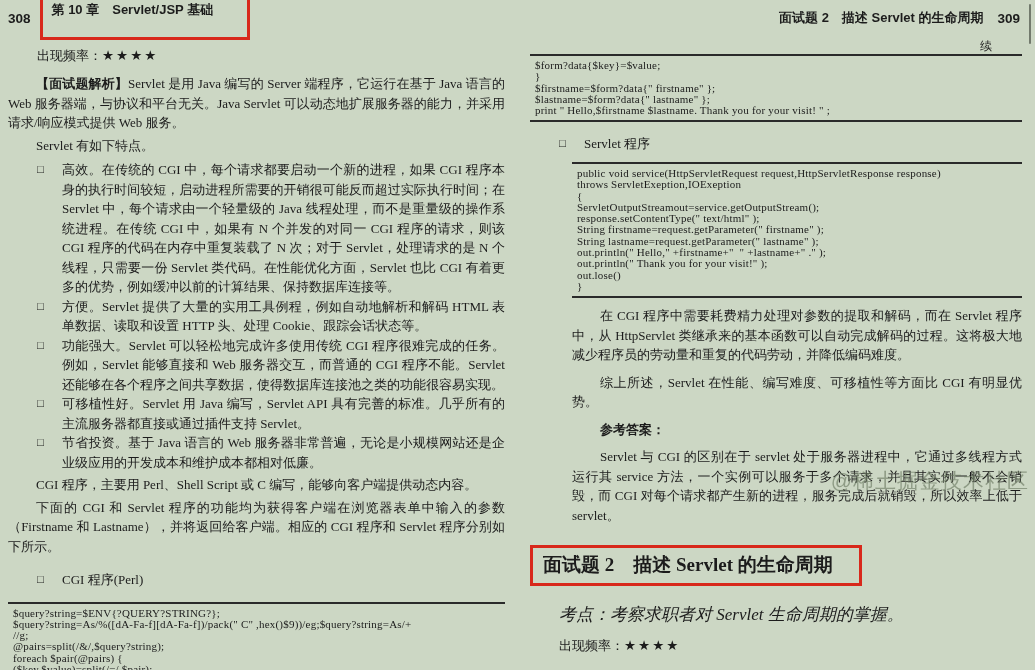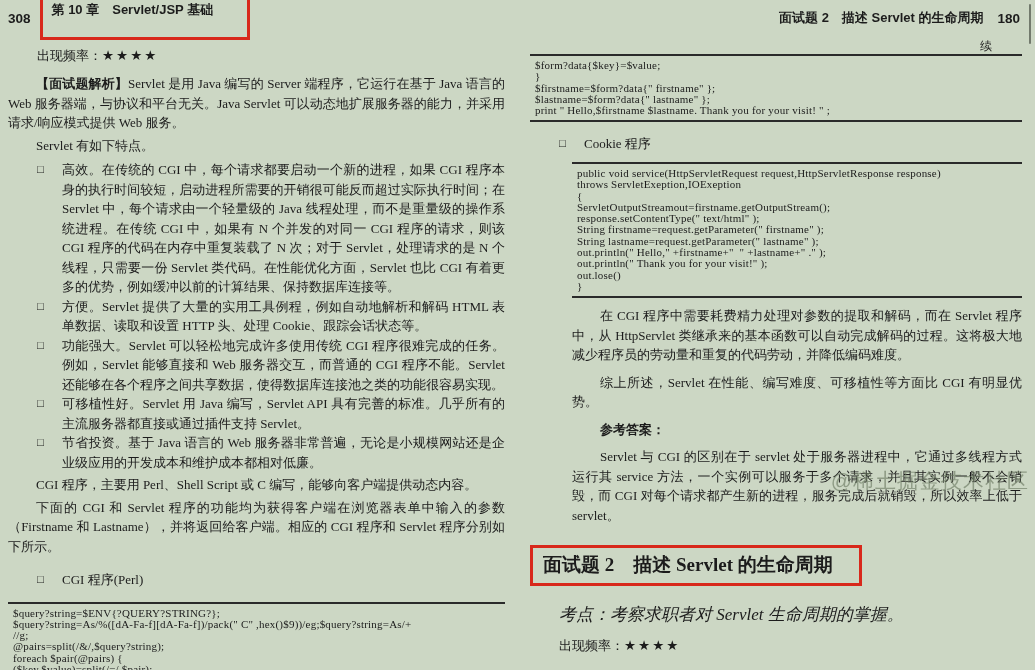"180" span.page-num { text: 180 -> 309 }
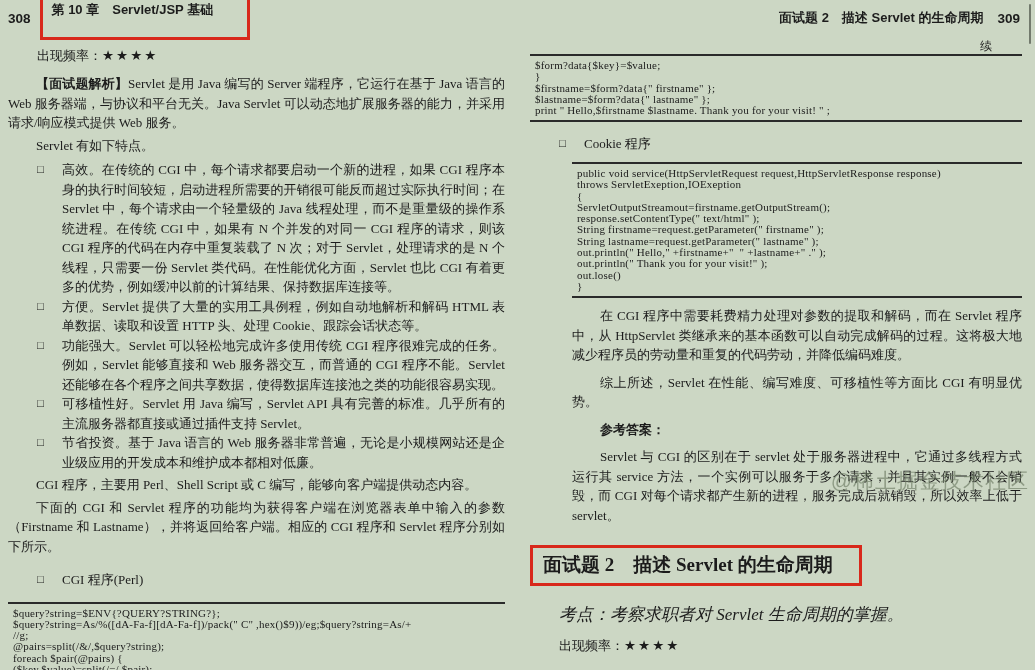"Cookie 程序" span { text: Cookie -> Servlet }
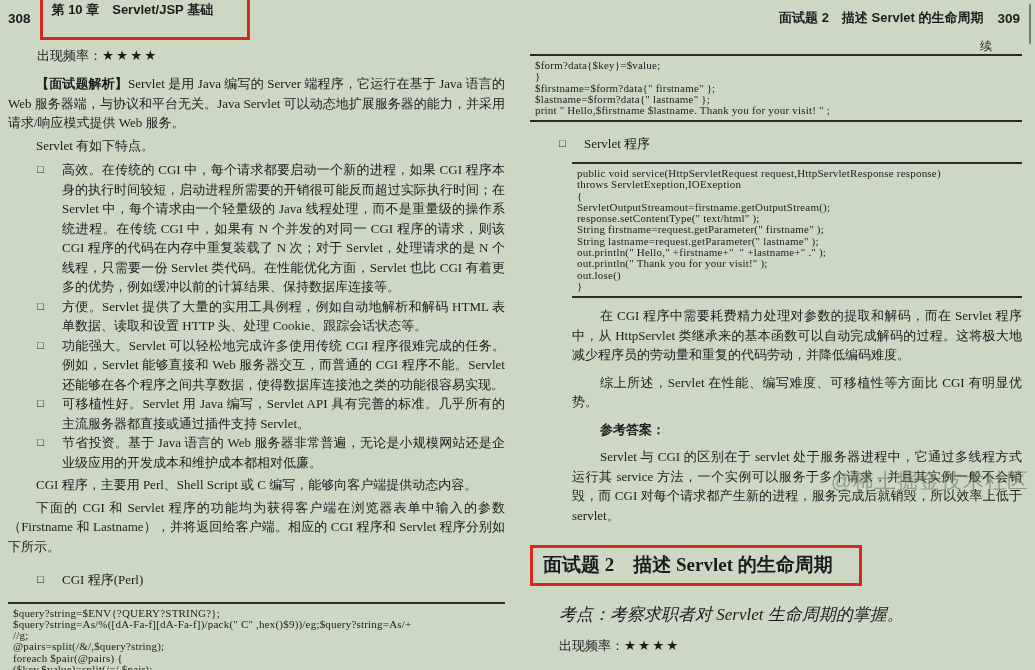"ServletOutputStreamout=firstname.getOutp" div.code-line { text: firstname.getOutputStream -> service.getOutputStream }
